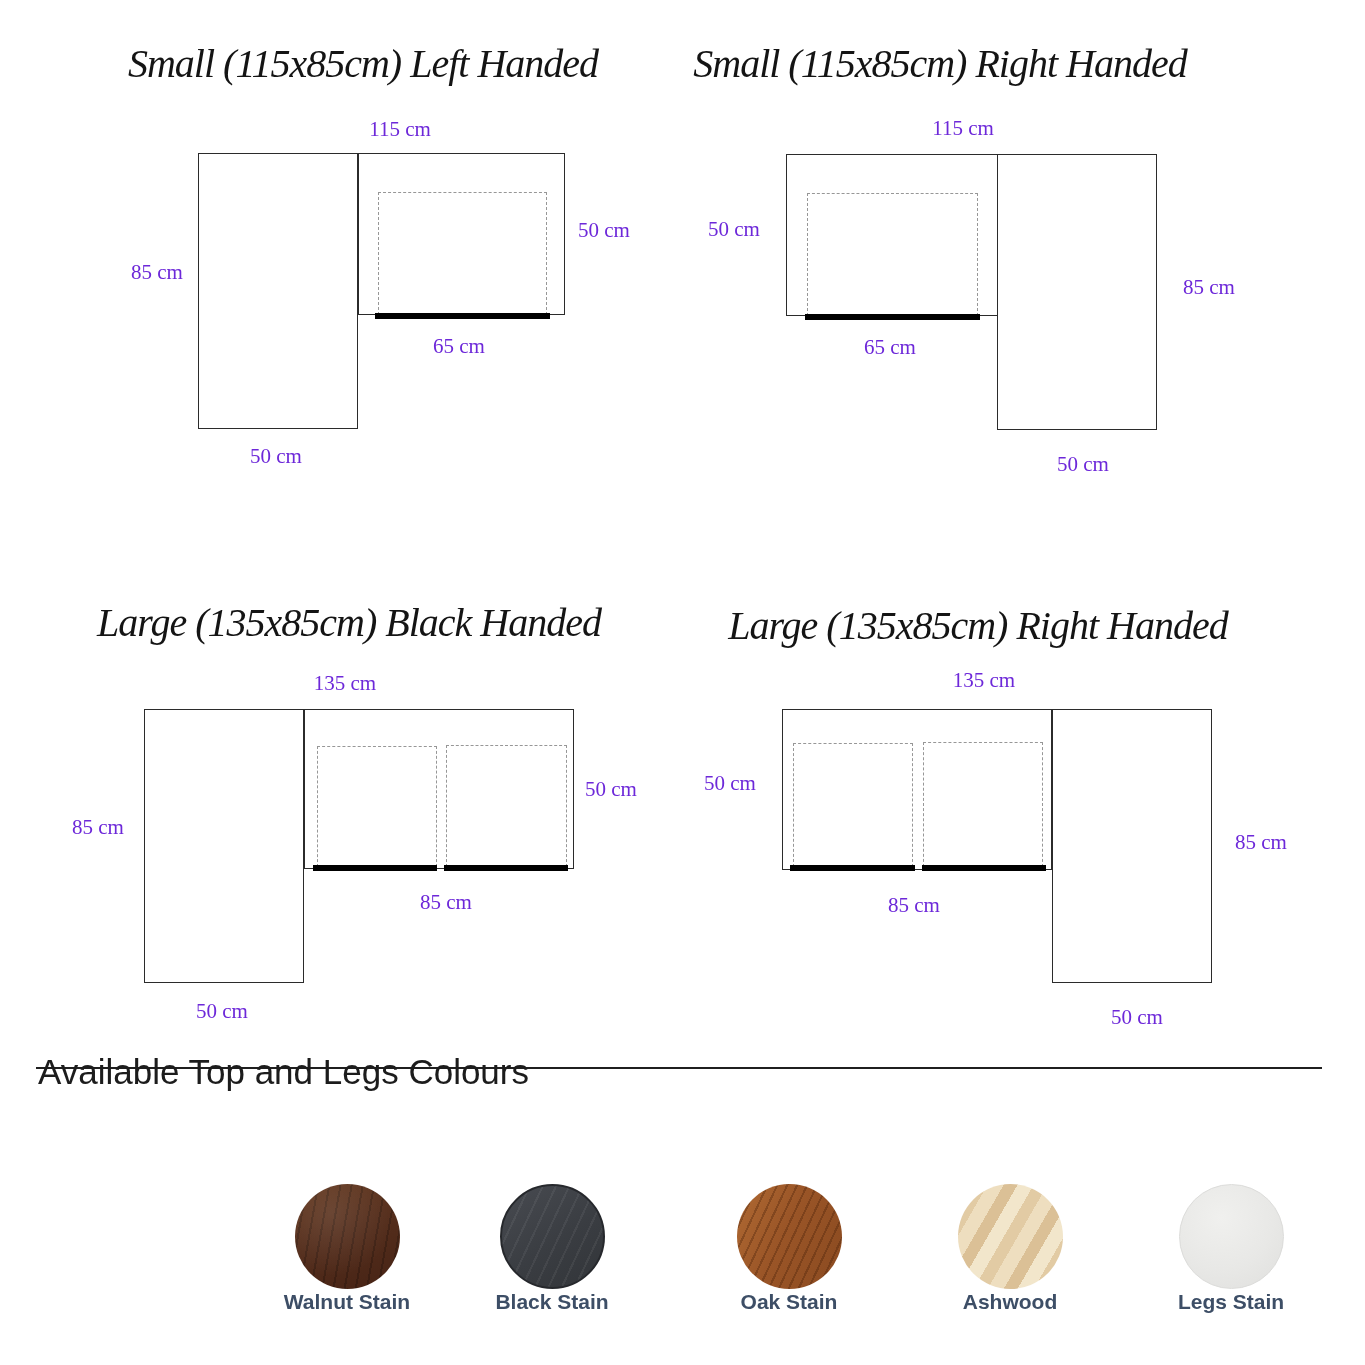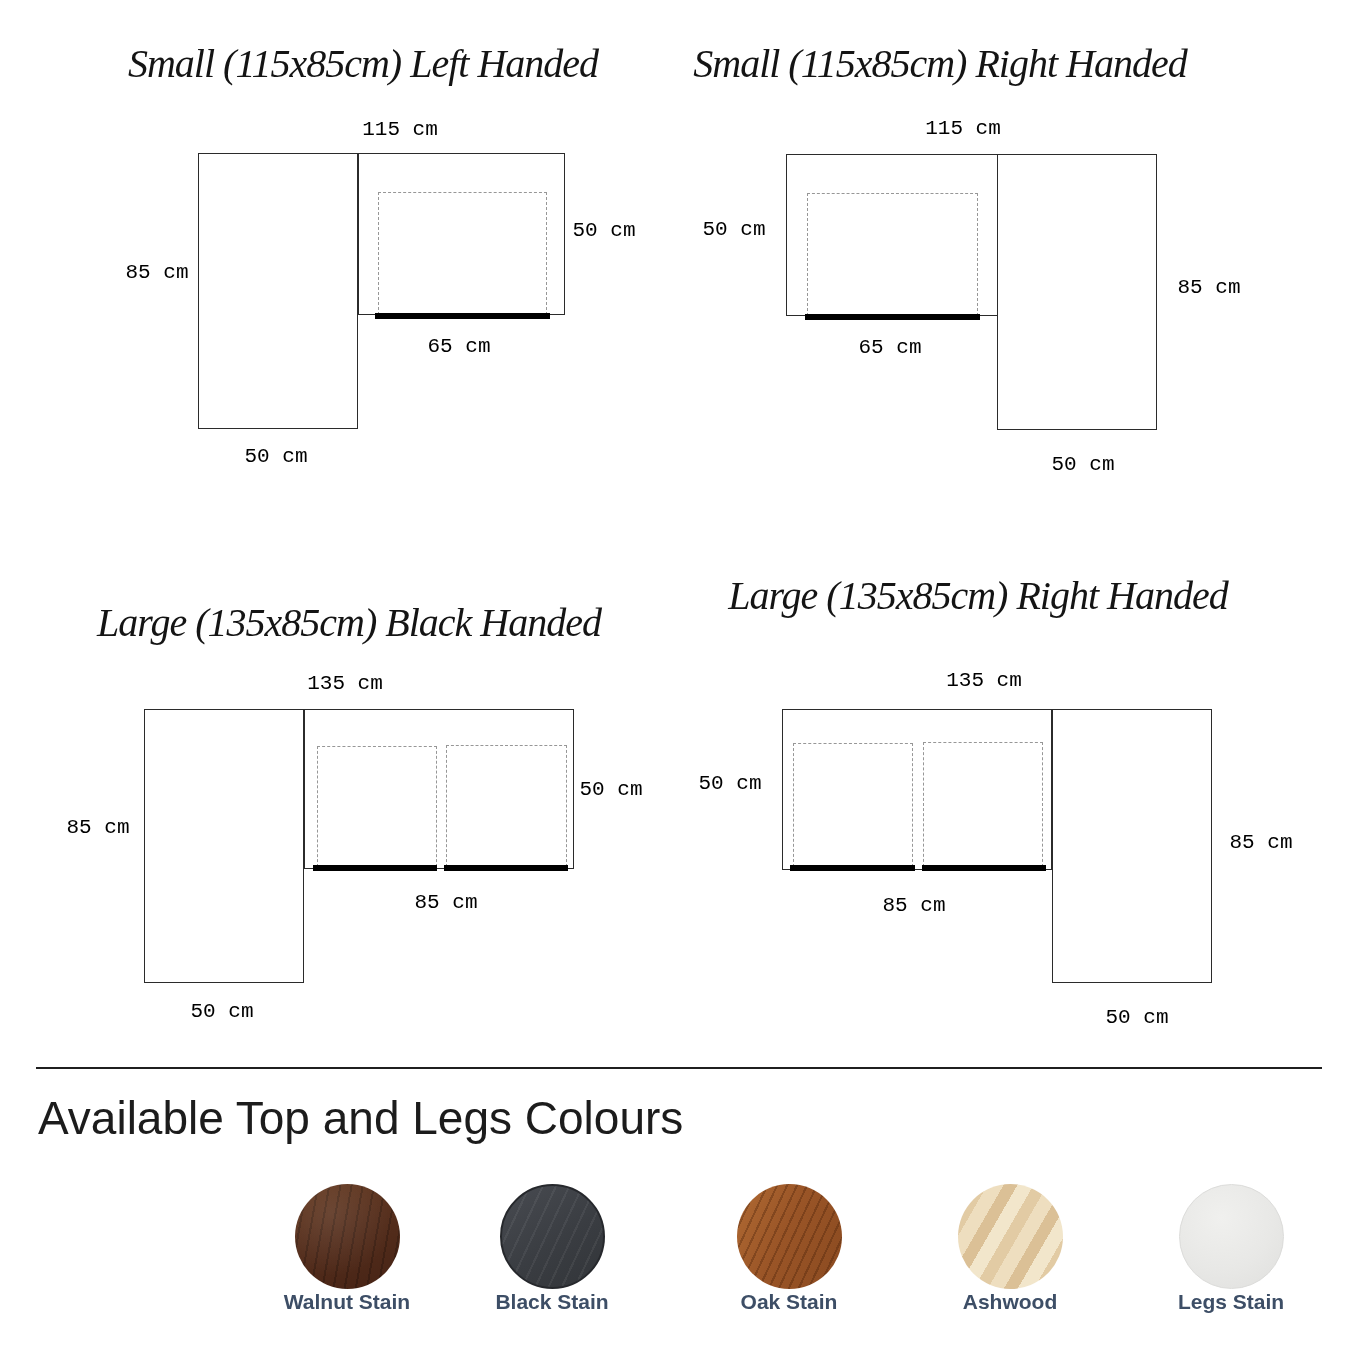"115 cm" .dim { color: #000000 -> #6d28d9; font-family: Liberation Mono, monospace -> Liberation Serif, serif }
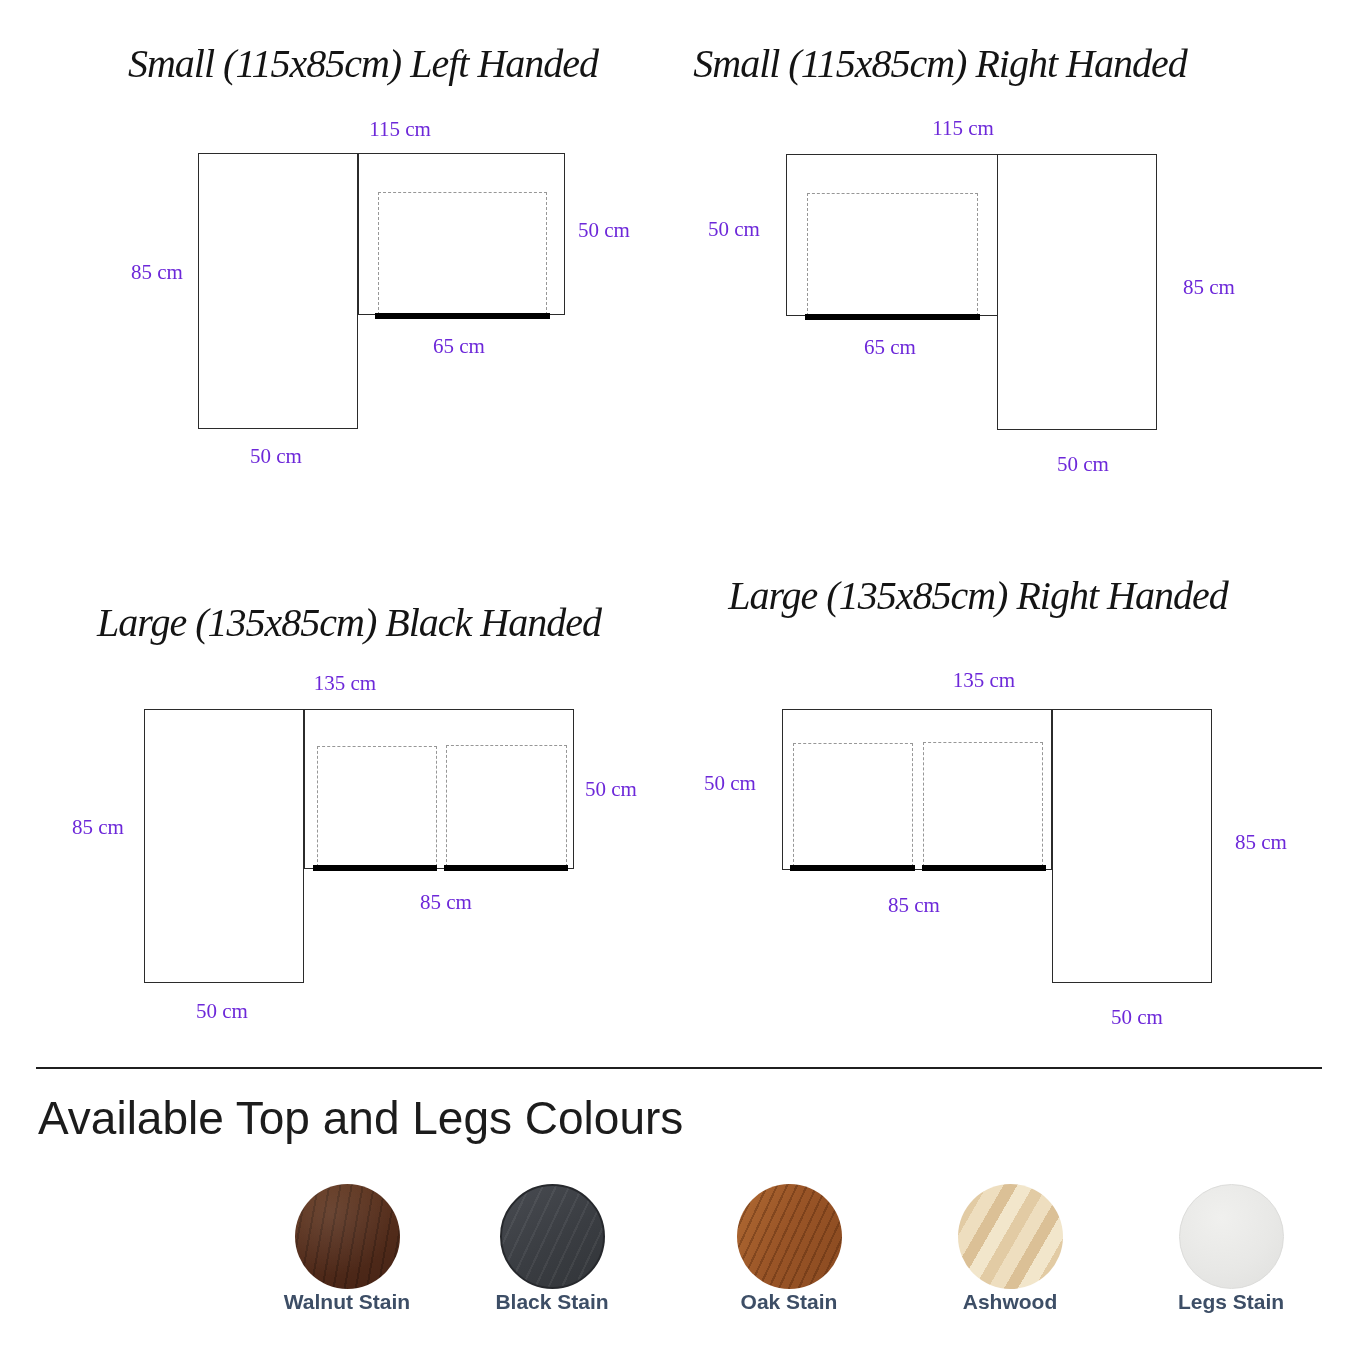"Large (135x85cm) Right Handed" div.dtitle { top: 574px -> 604px }
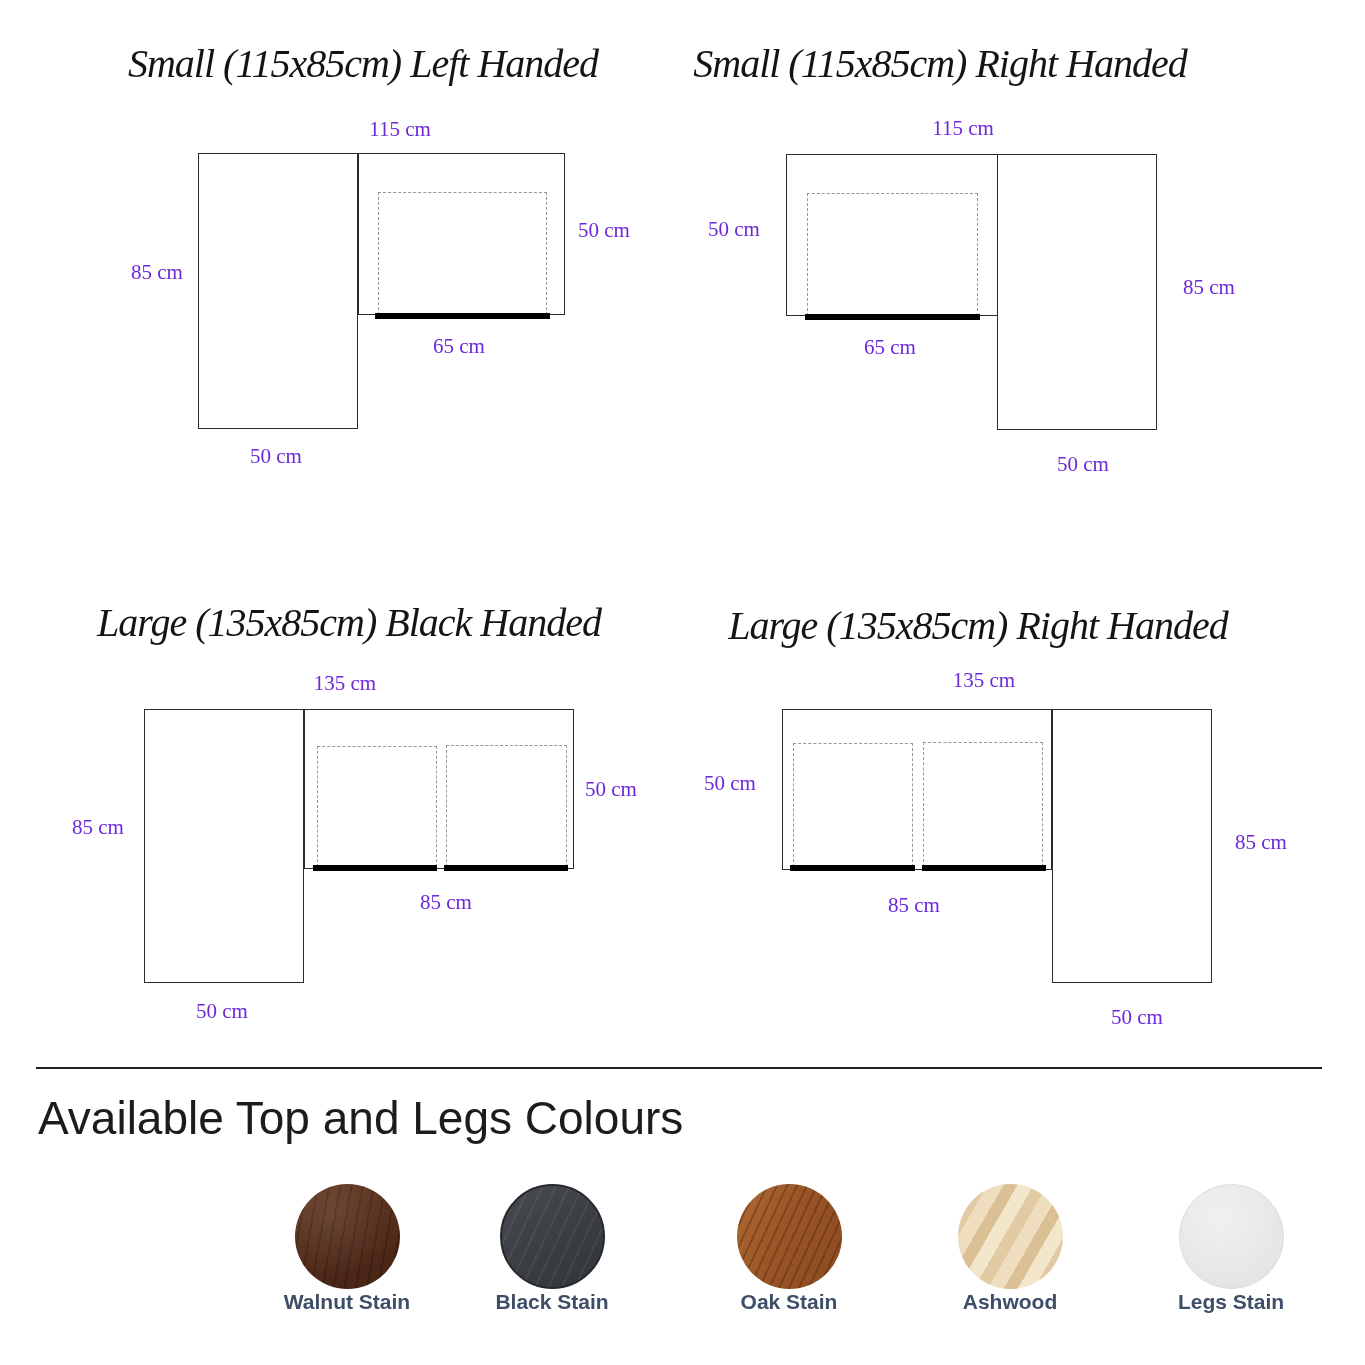"Available Top and Legs Colours" .heading { font-size: 46px -> 35px; top: 1091px -> 1052px }
